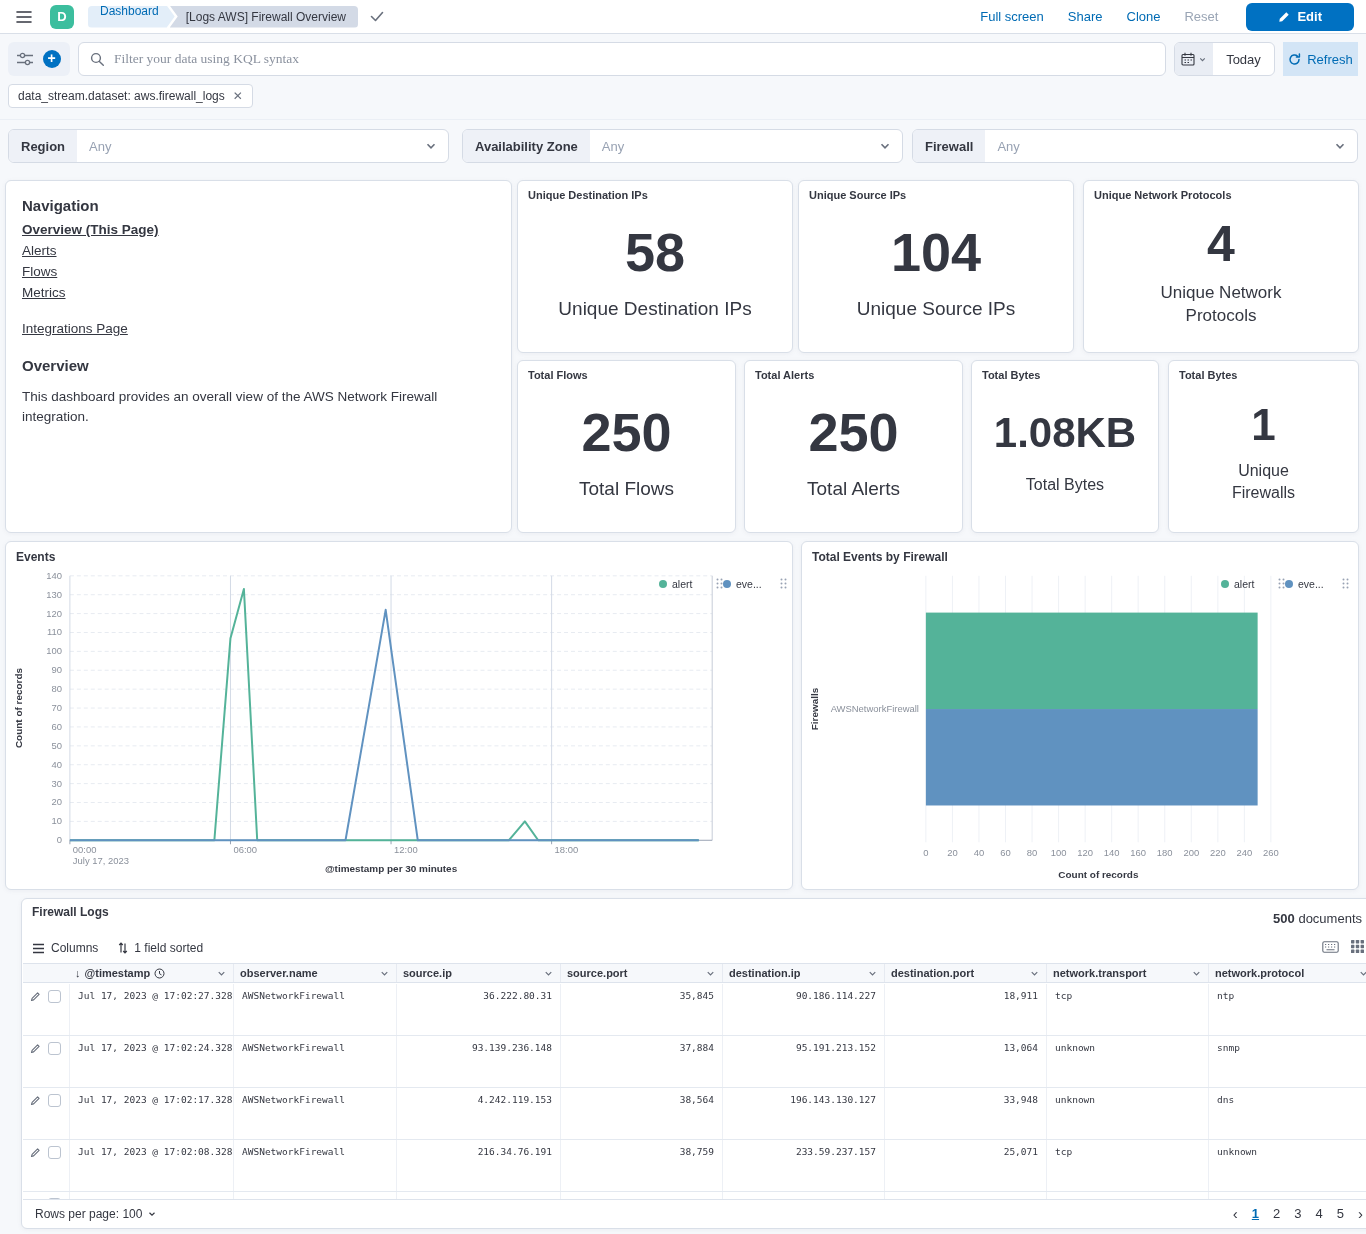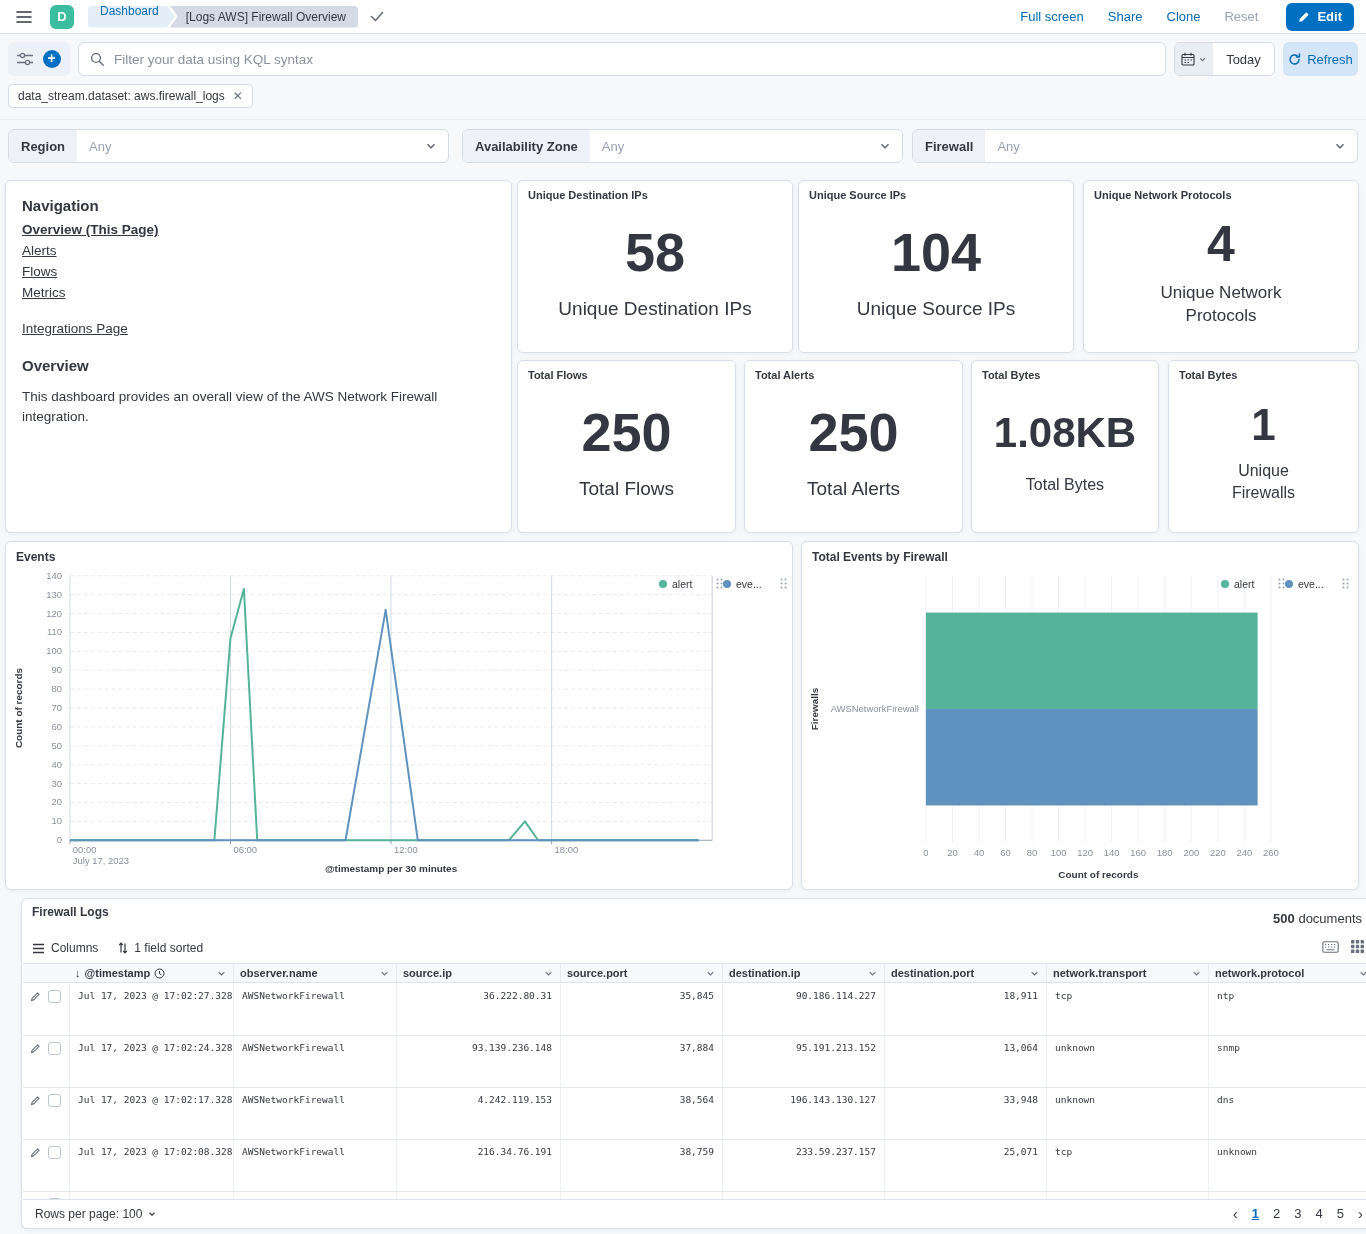"Edit" .edit-btn { padding: 0 12px -> 0 32px }
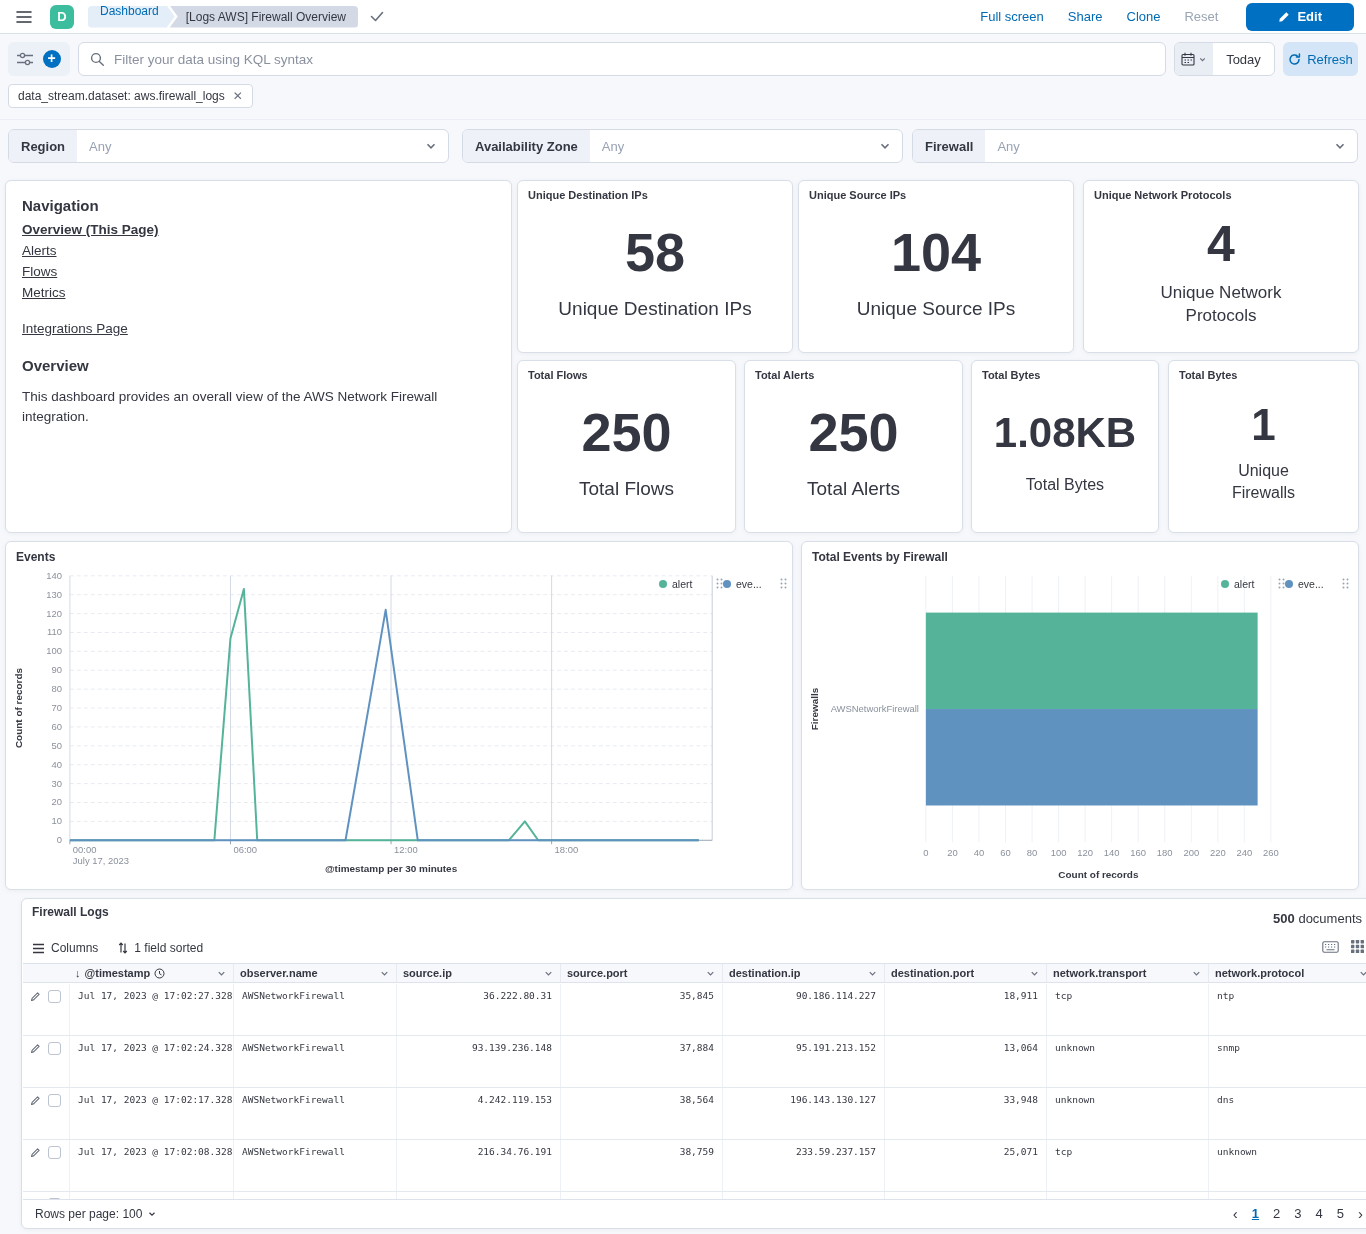"Filter your data using KQL" .searchbox input { font-family: Liberation Sans, sans-serif -> Liberation Serif, serif }
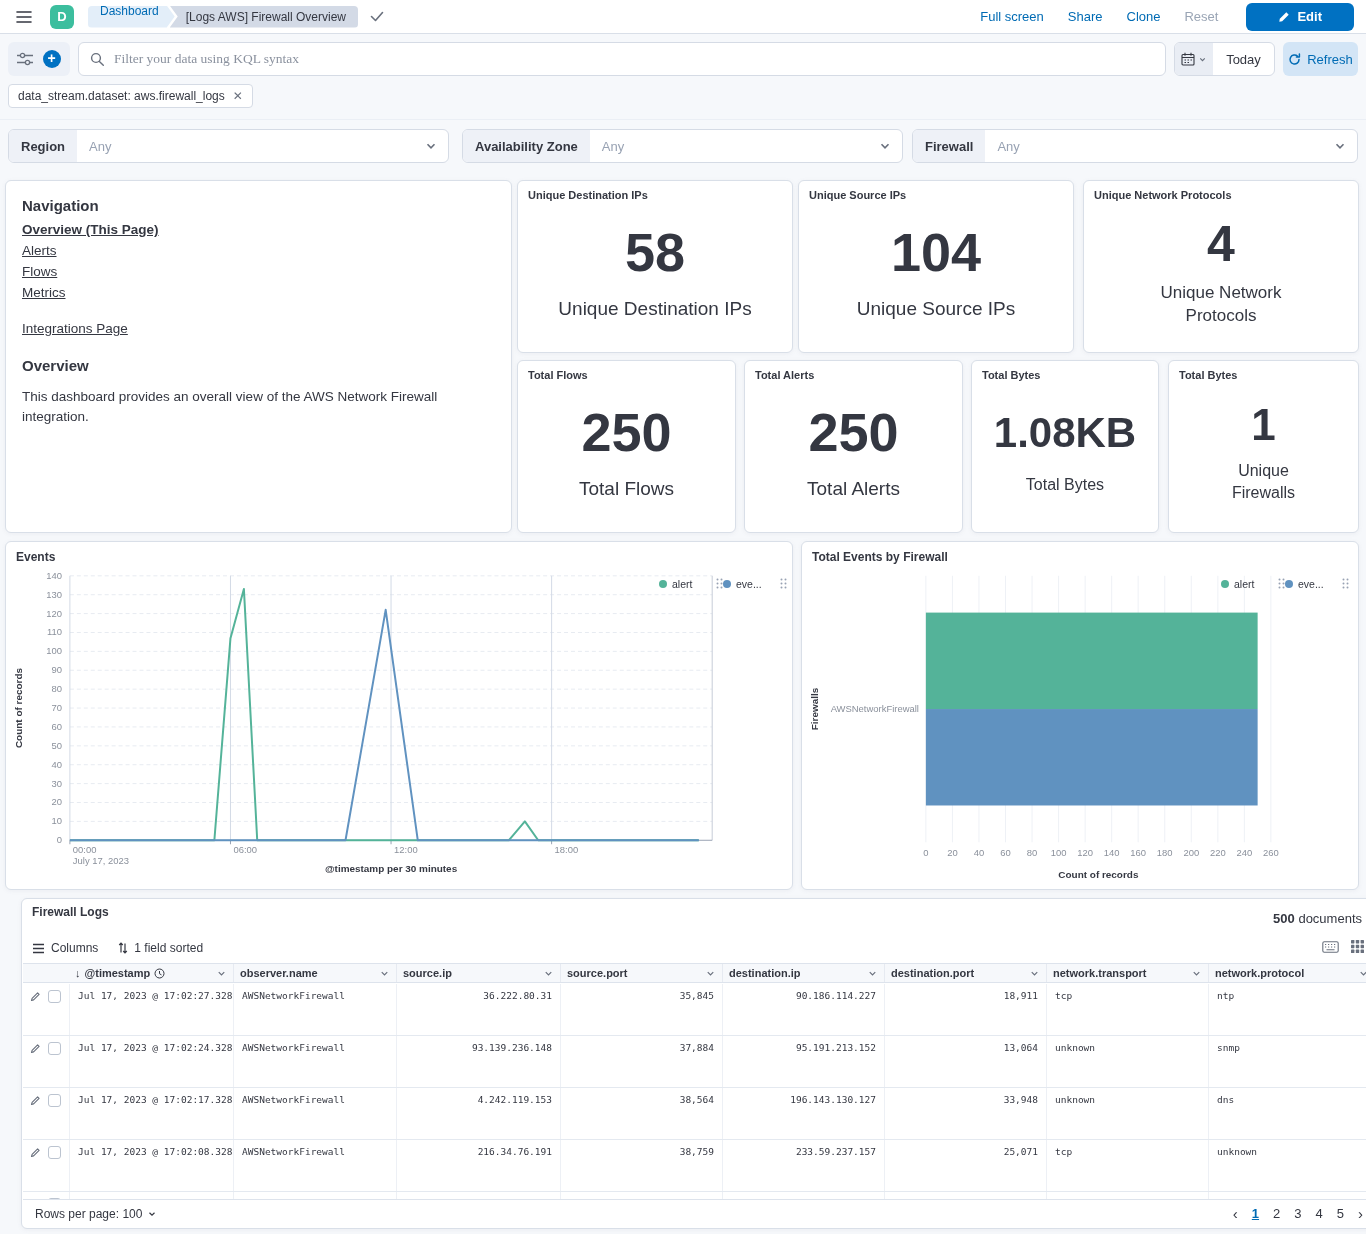"Refresh" .refresh-btn { border-radius: 6px -> 0 }
